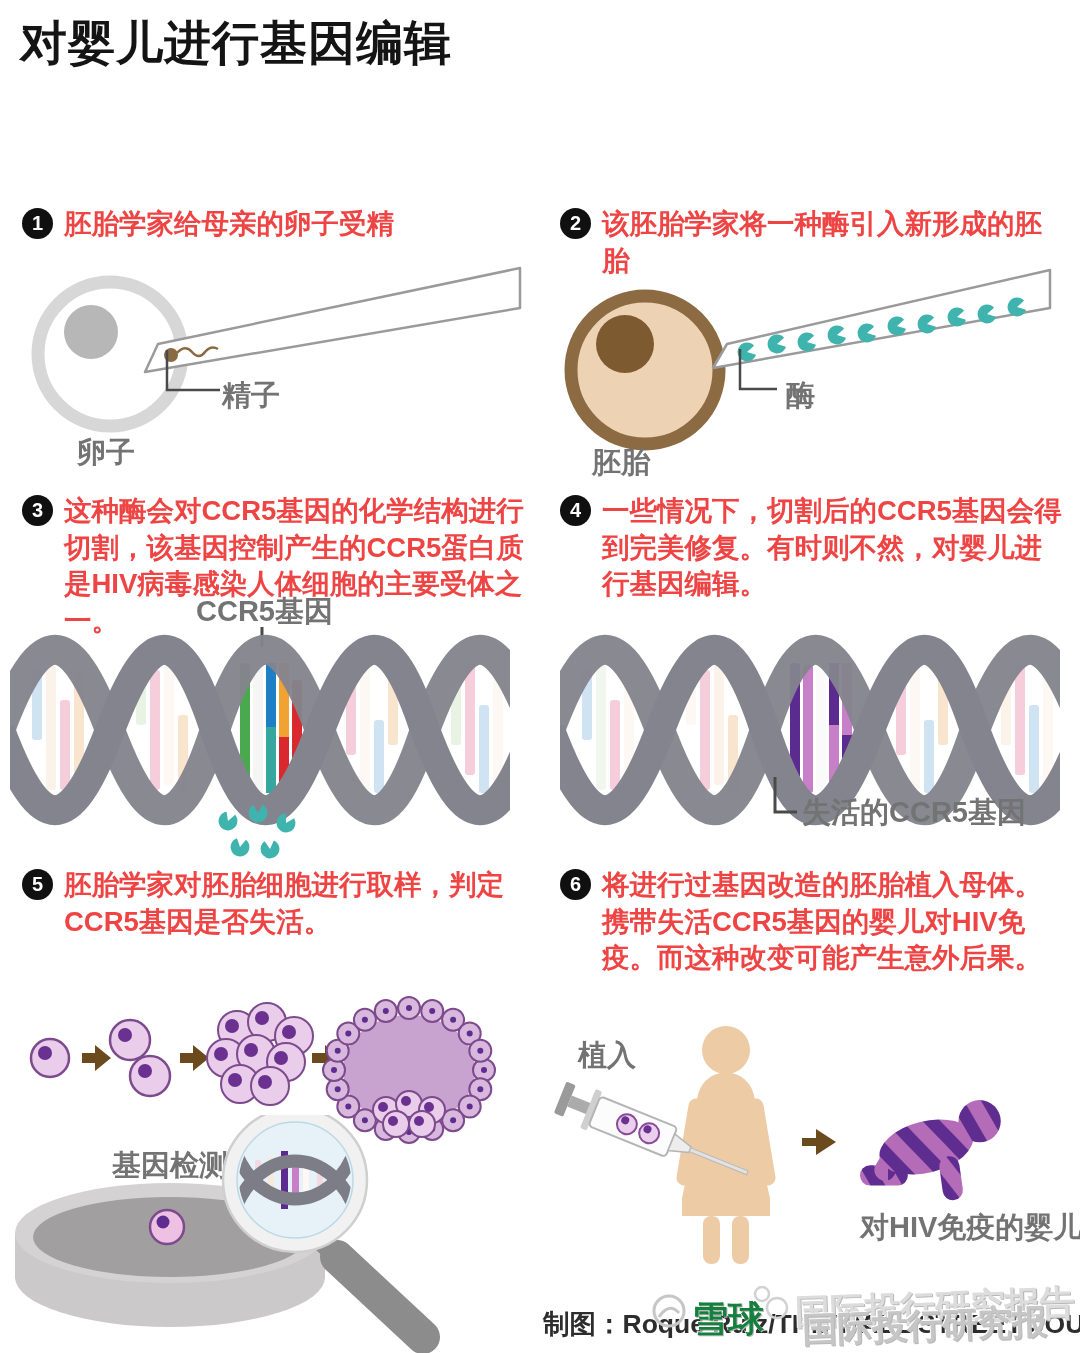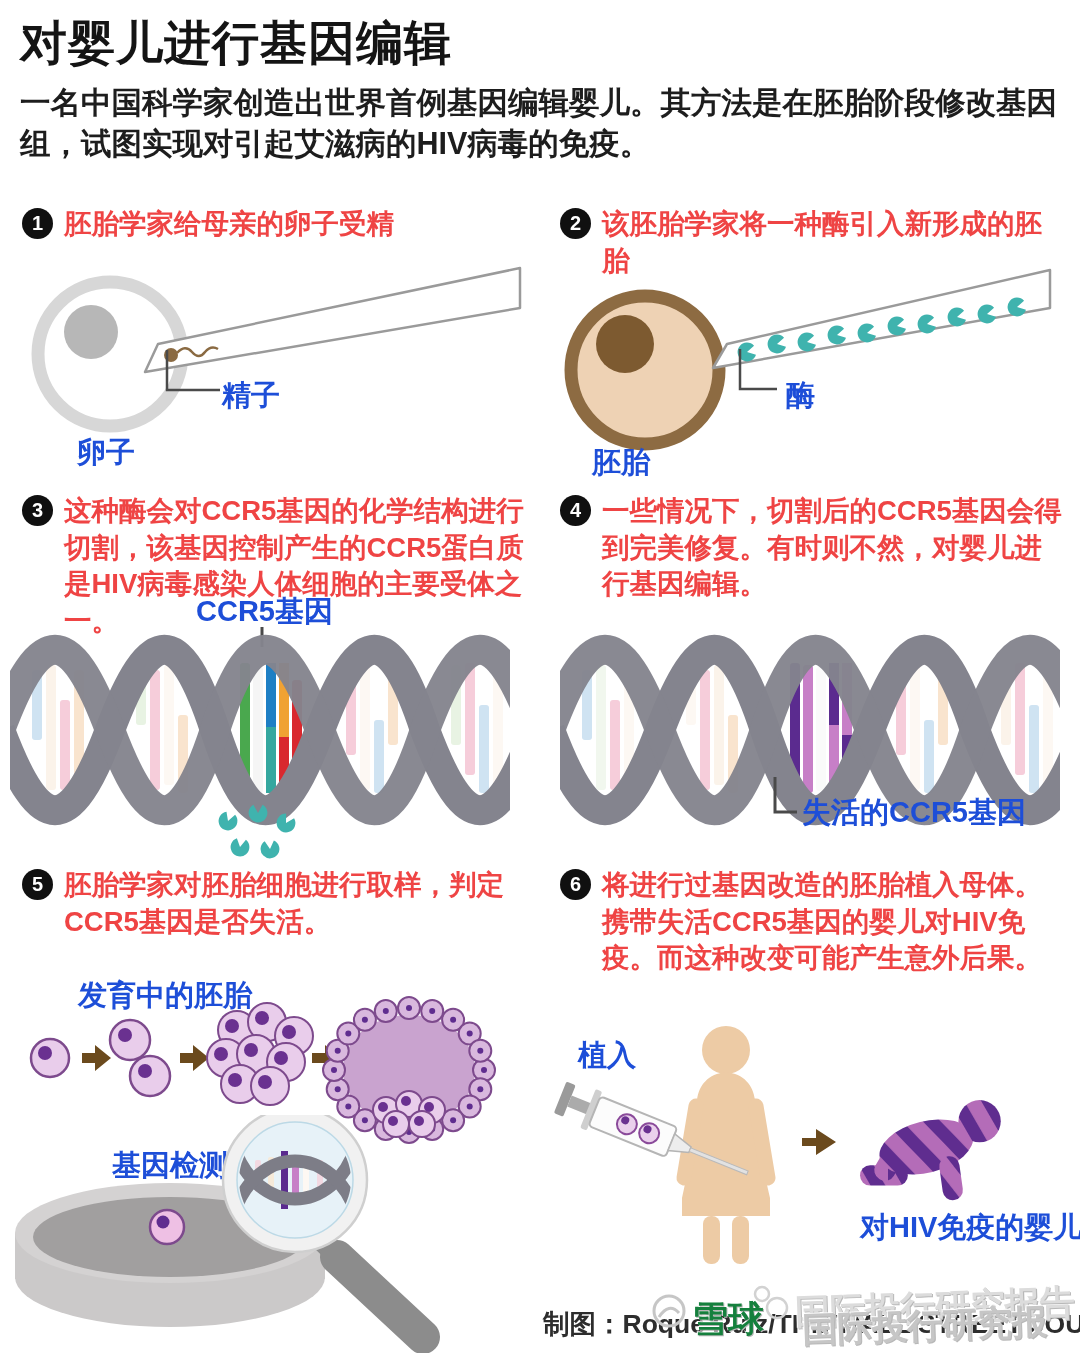"一名中国科学家创造出世界首例基因编辑婴儿。其方法是在胚胎阶段修改基因组，试图实现" div.abs { html: <div>一名中国科学家创造出世界首例基因编辑婴儿。其方法是在胚胎阶段修改基因组，试图实现对引起艾滋病的HIV病毒的免疫。</div> -> none }
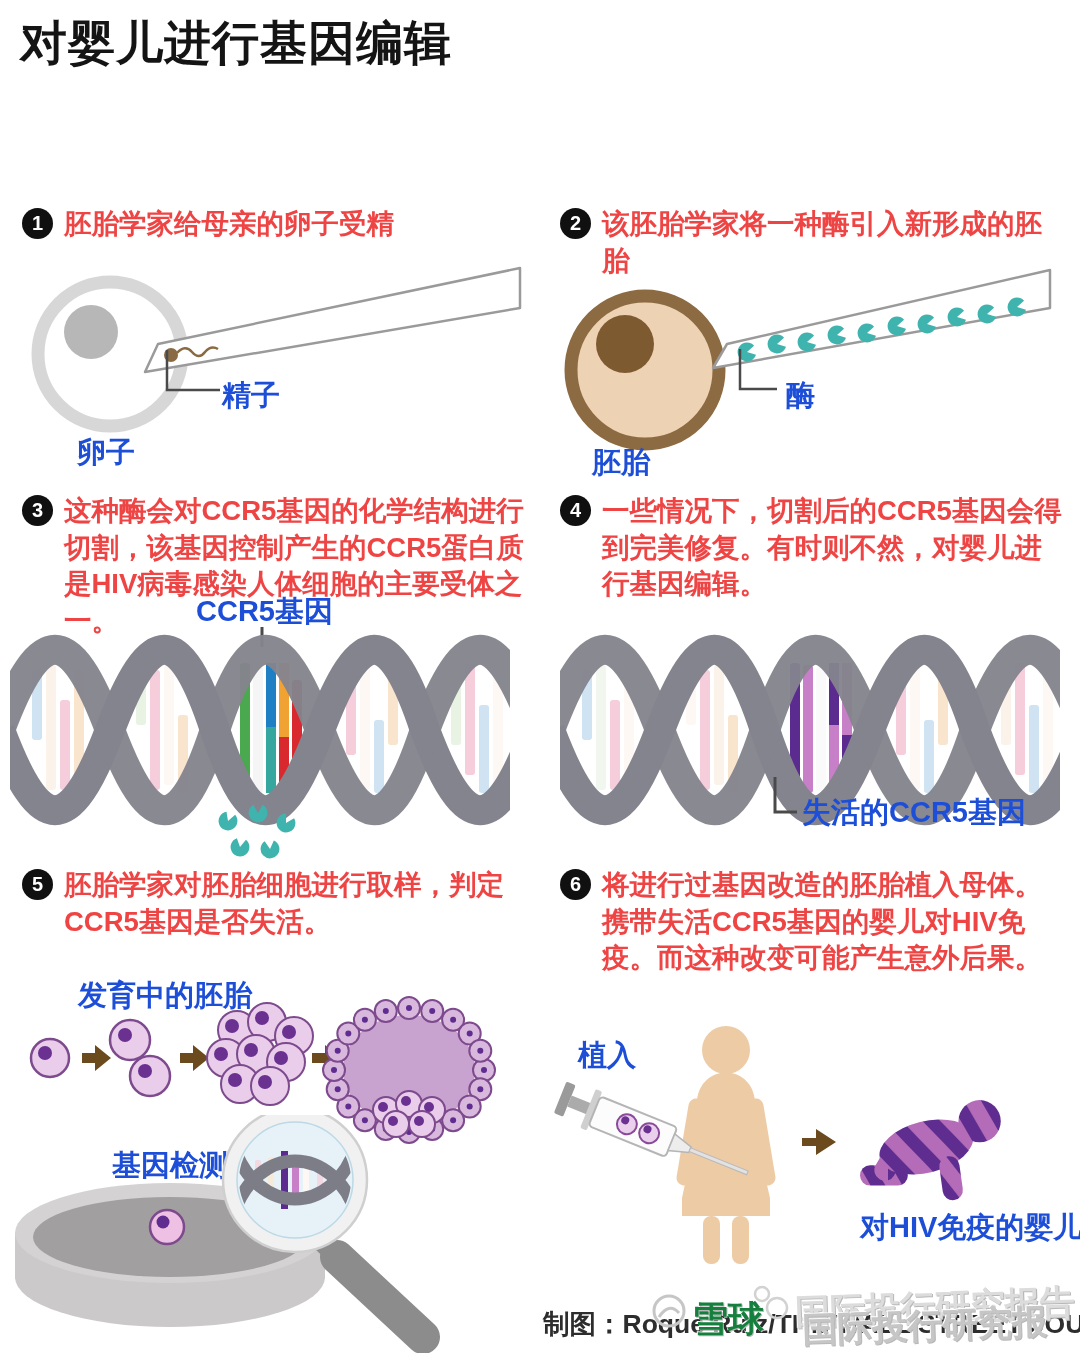"精子" .label { color: #1d4ed8 -> #737373 }
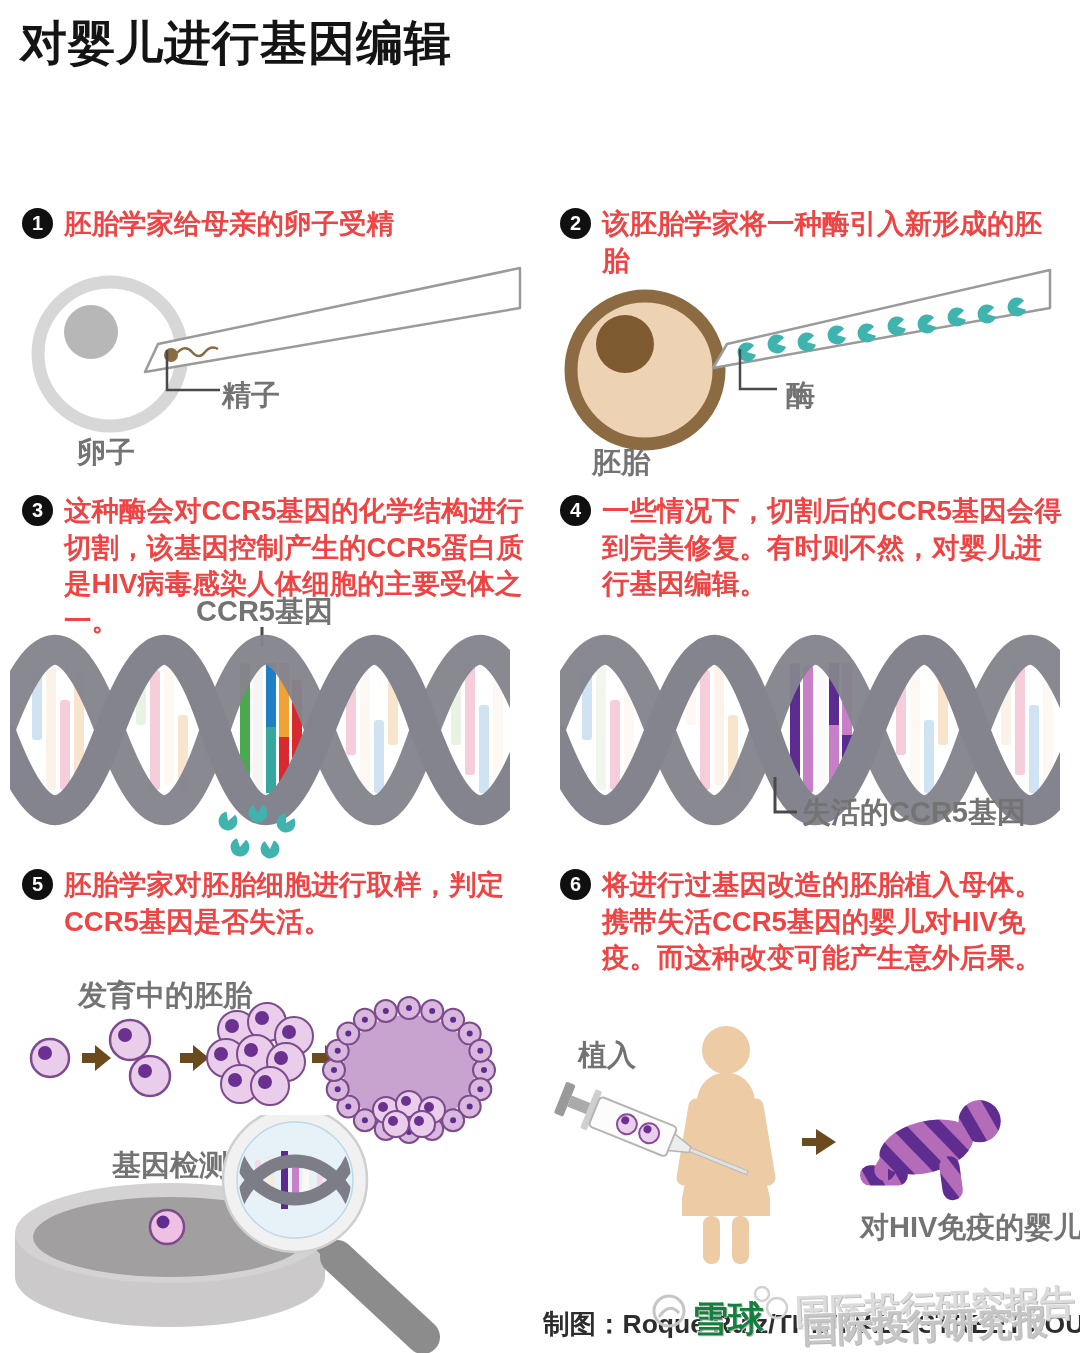"发育中的胚胎" div.abs { html: <div>发育中的胚胎</div> -> none }
